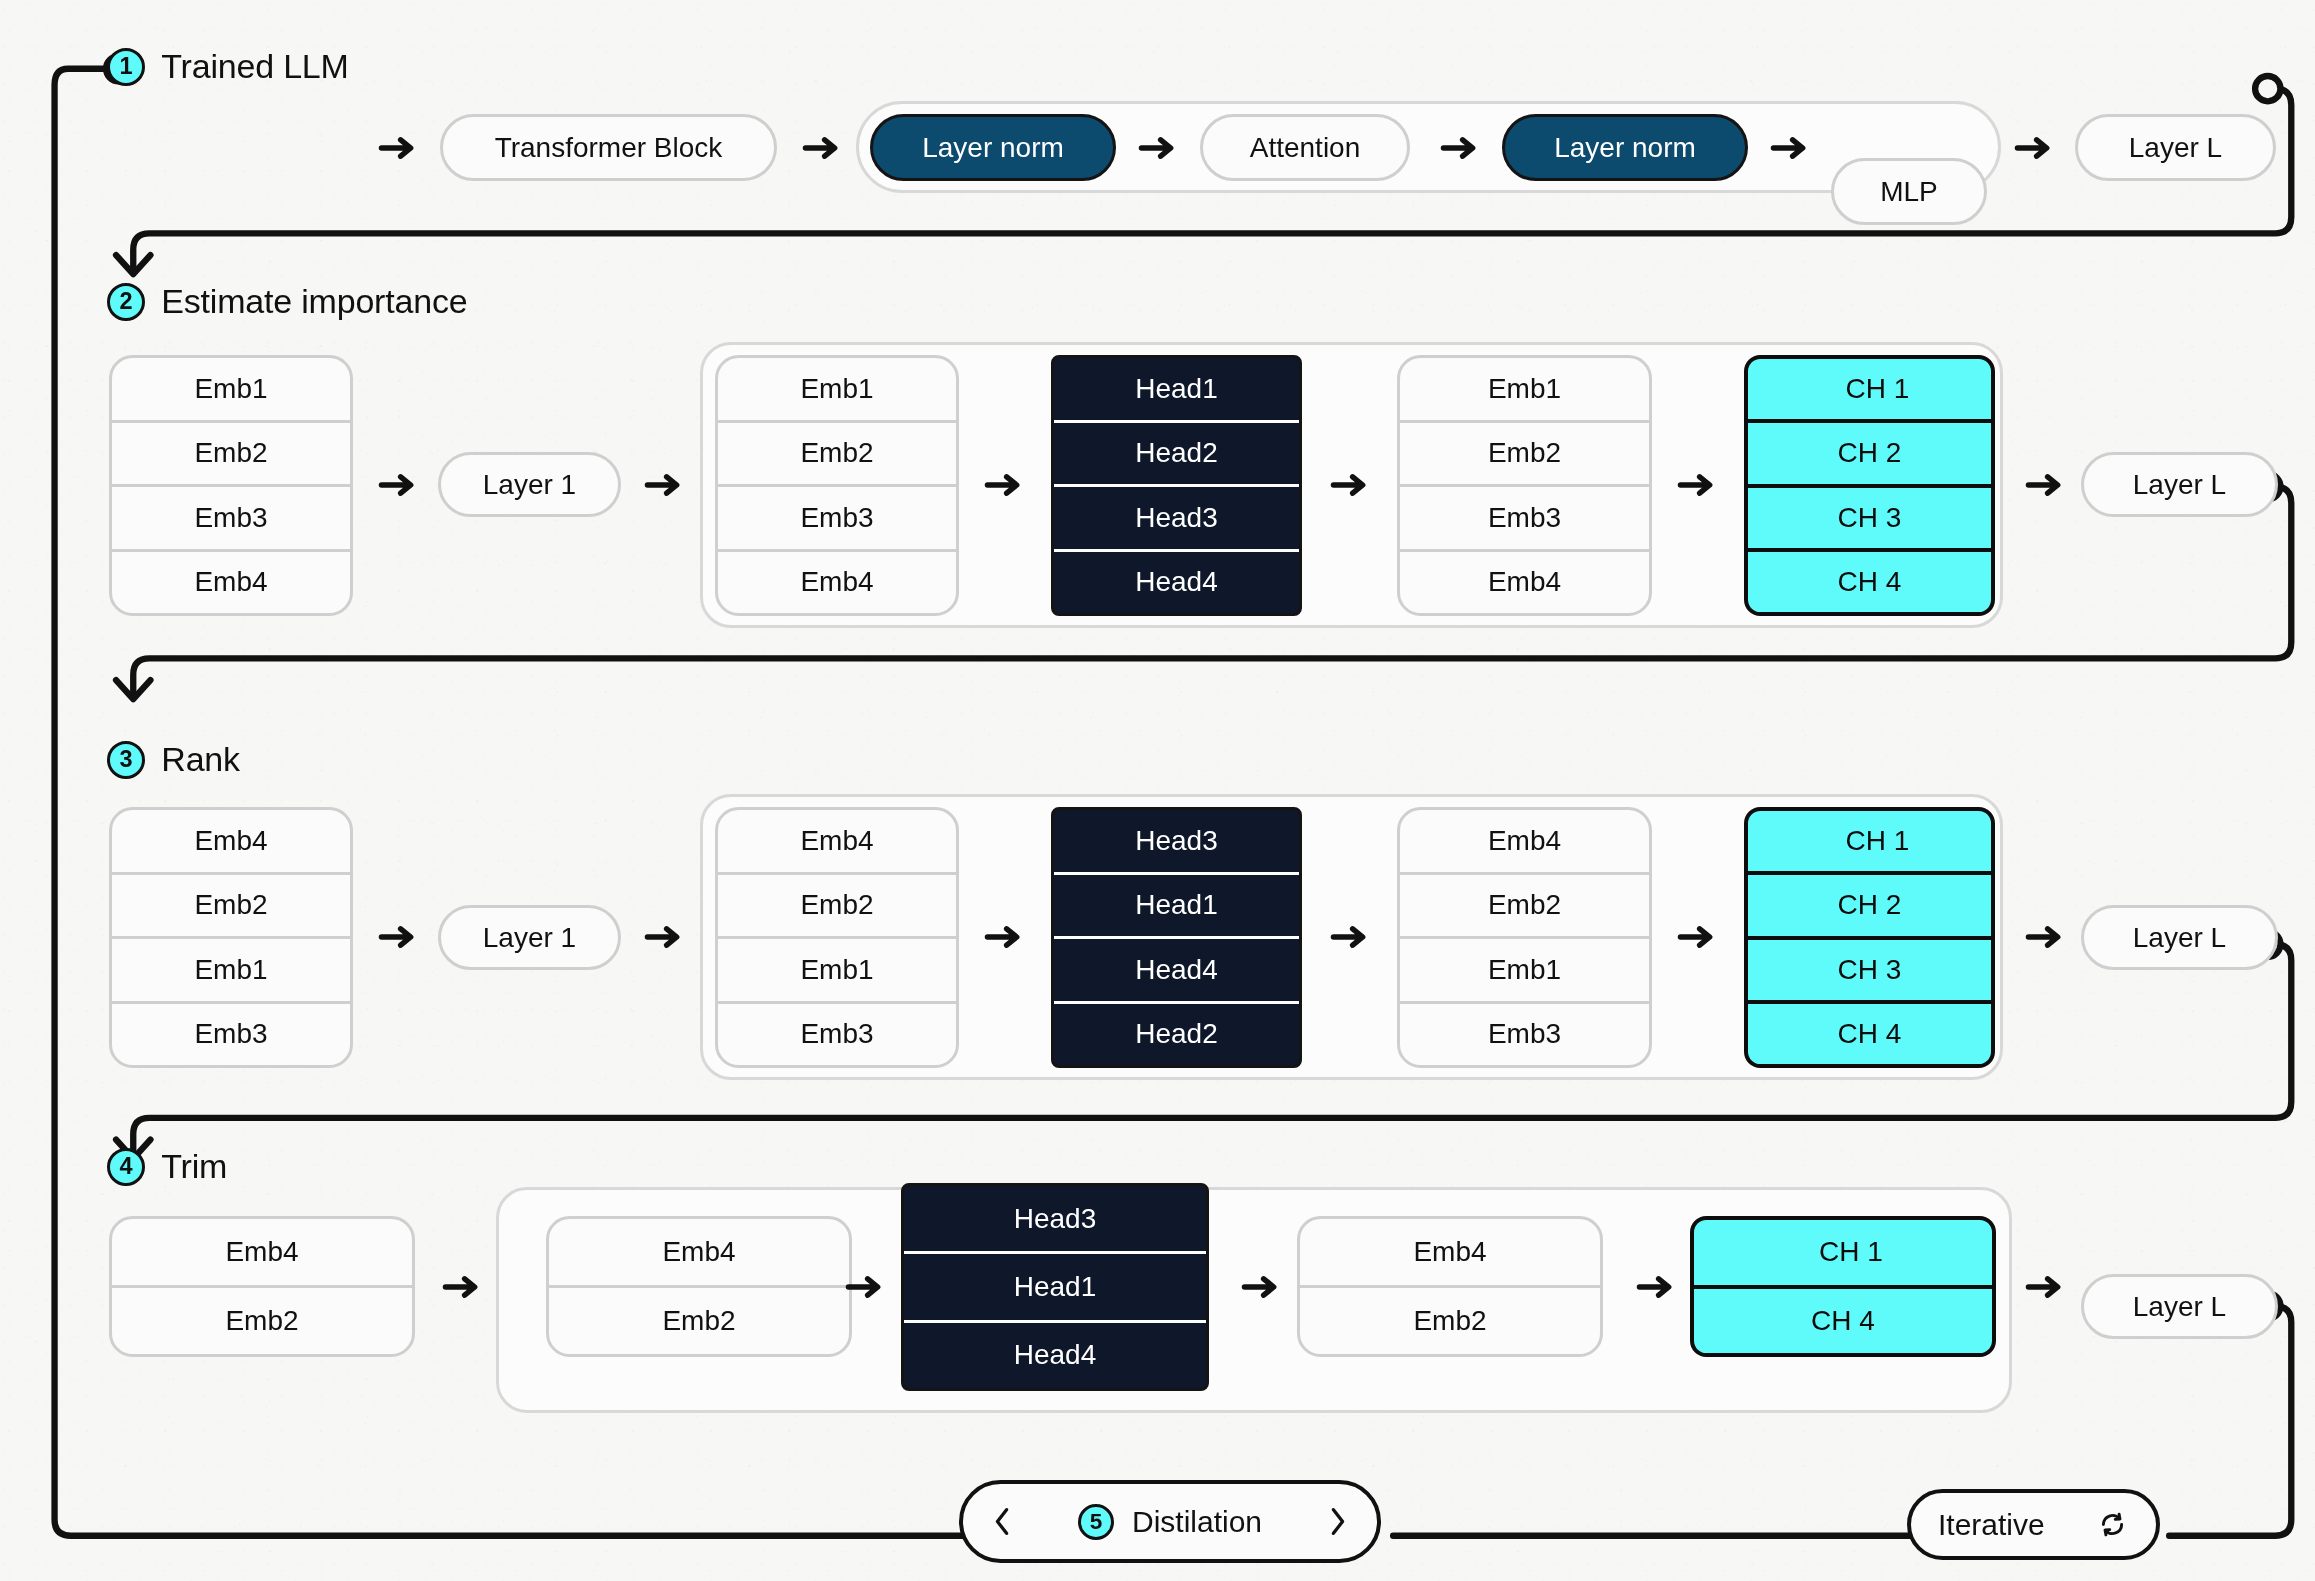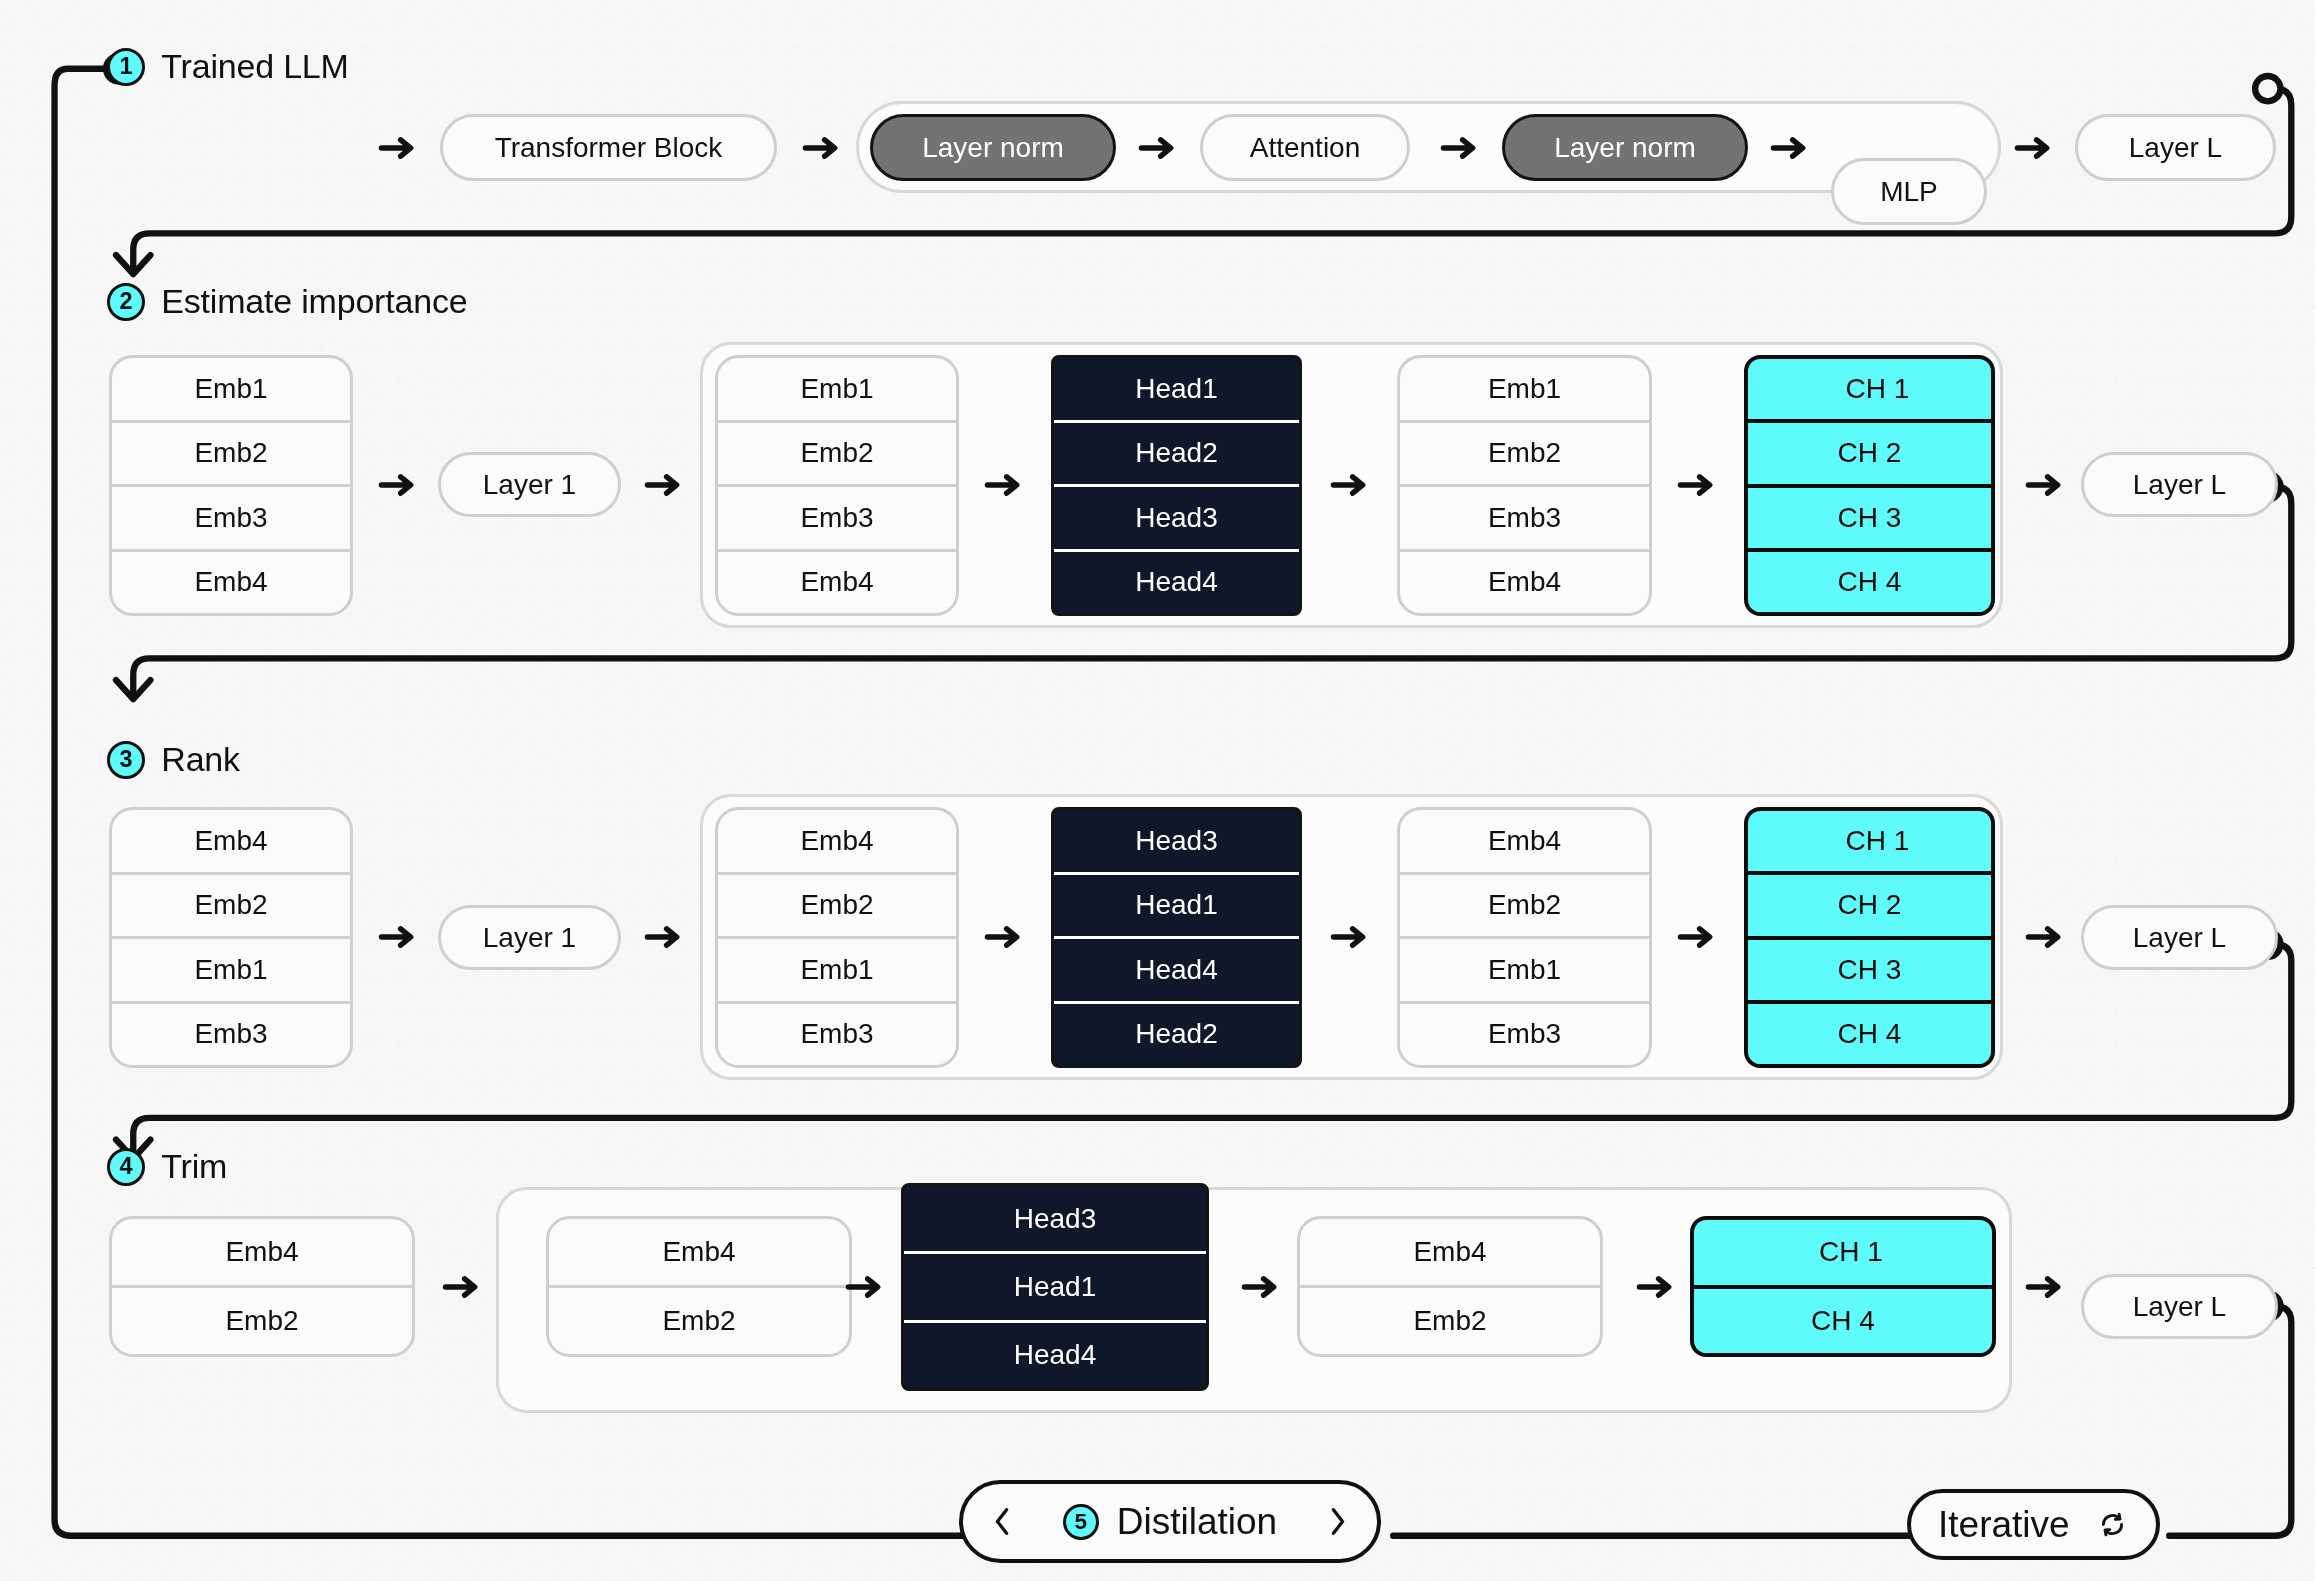"Layer norm" .pill.dark { background: #737373 -> #0c4a6e }
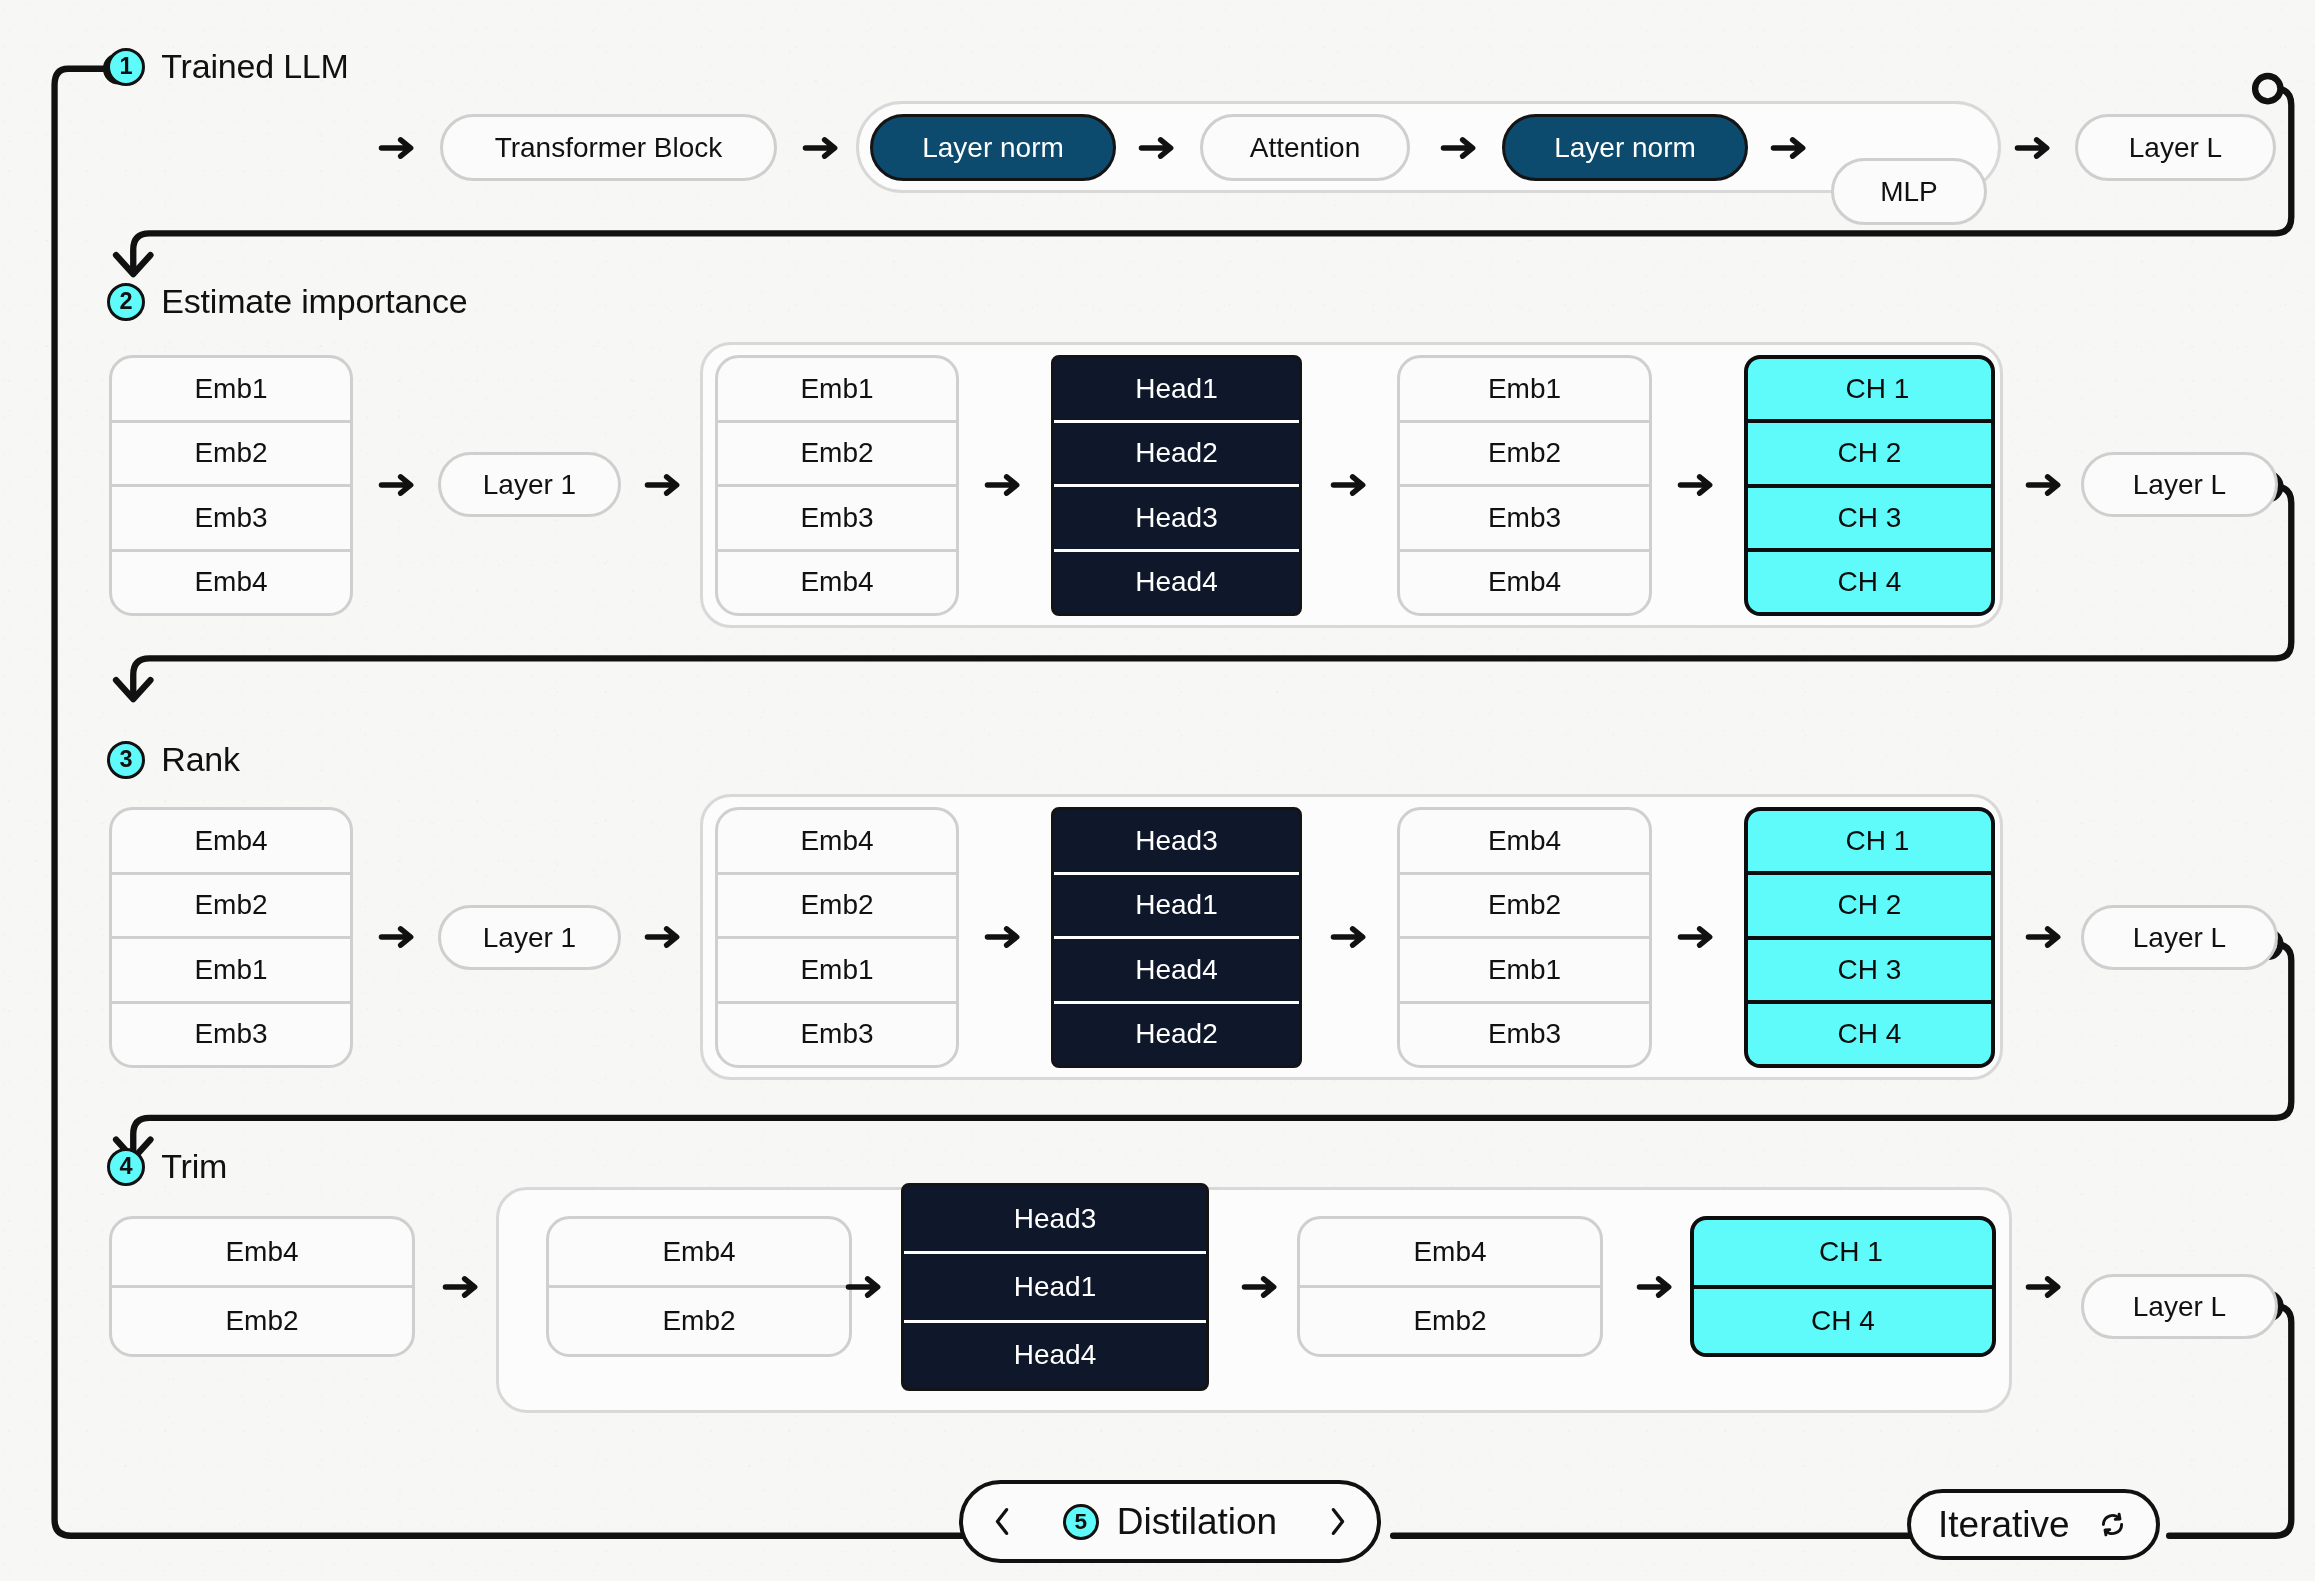"Distilation" .barlabel { font-size: 37px -> 30px }
